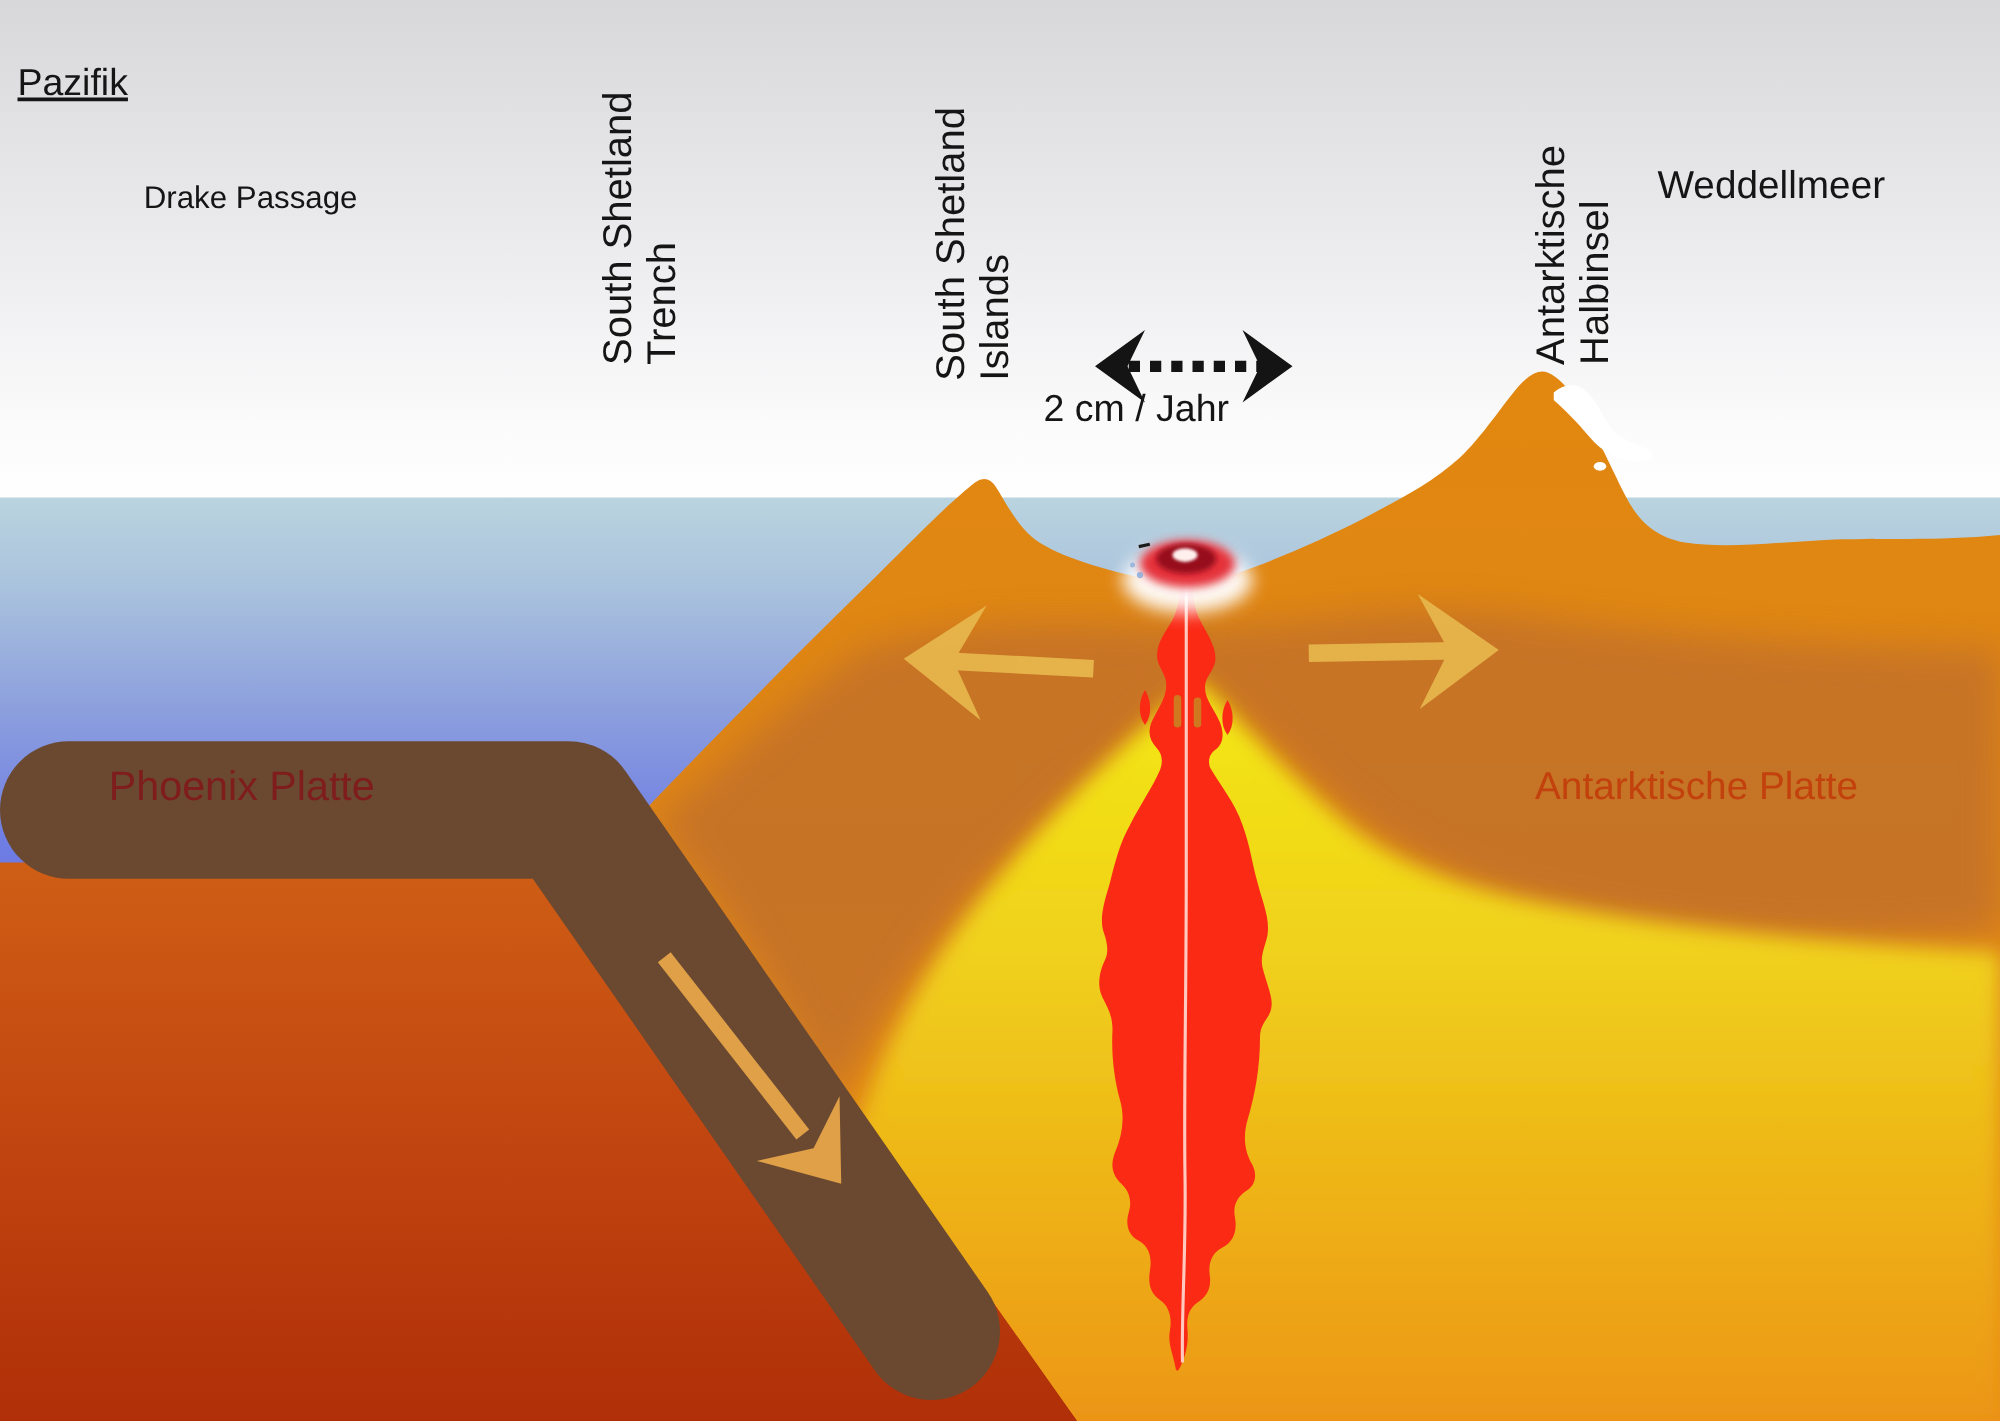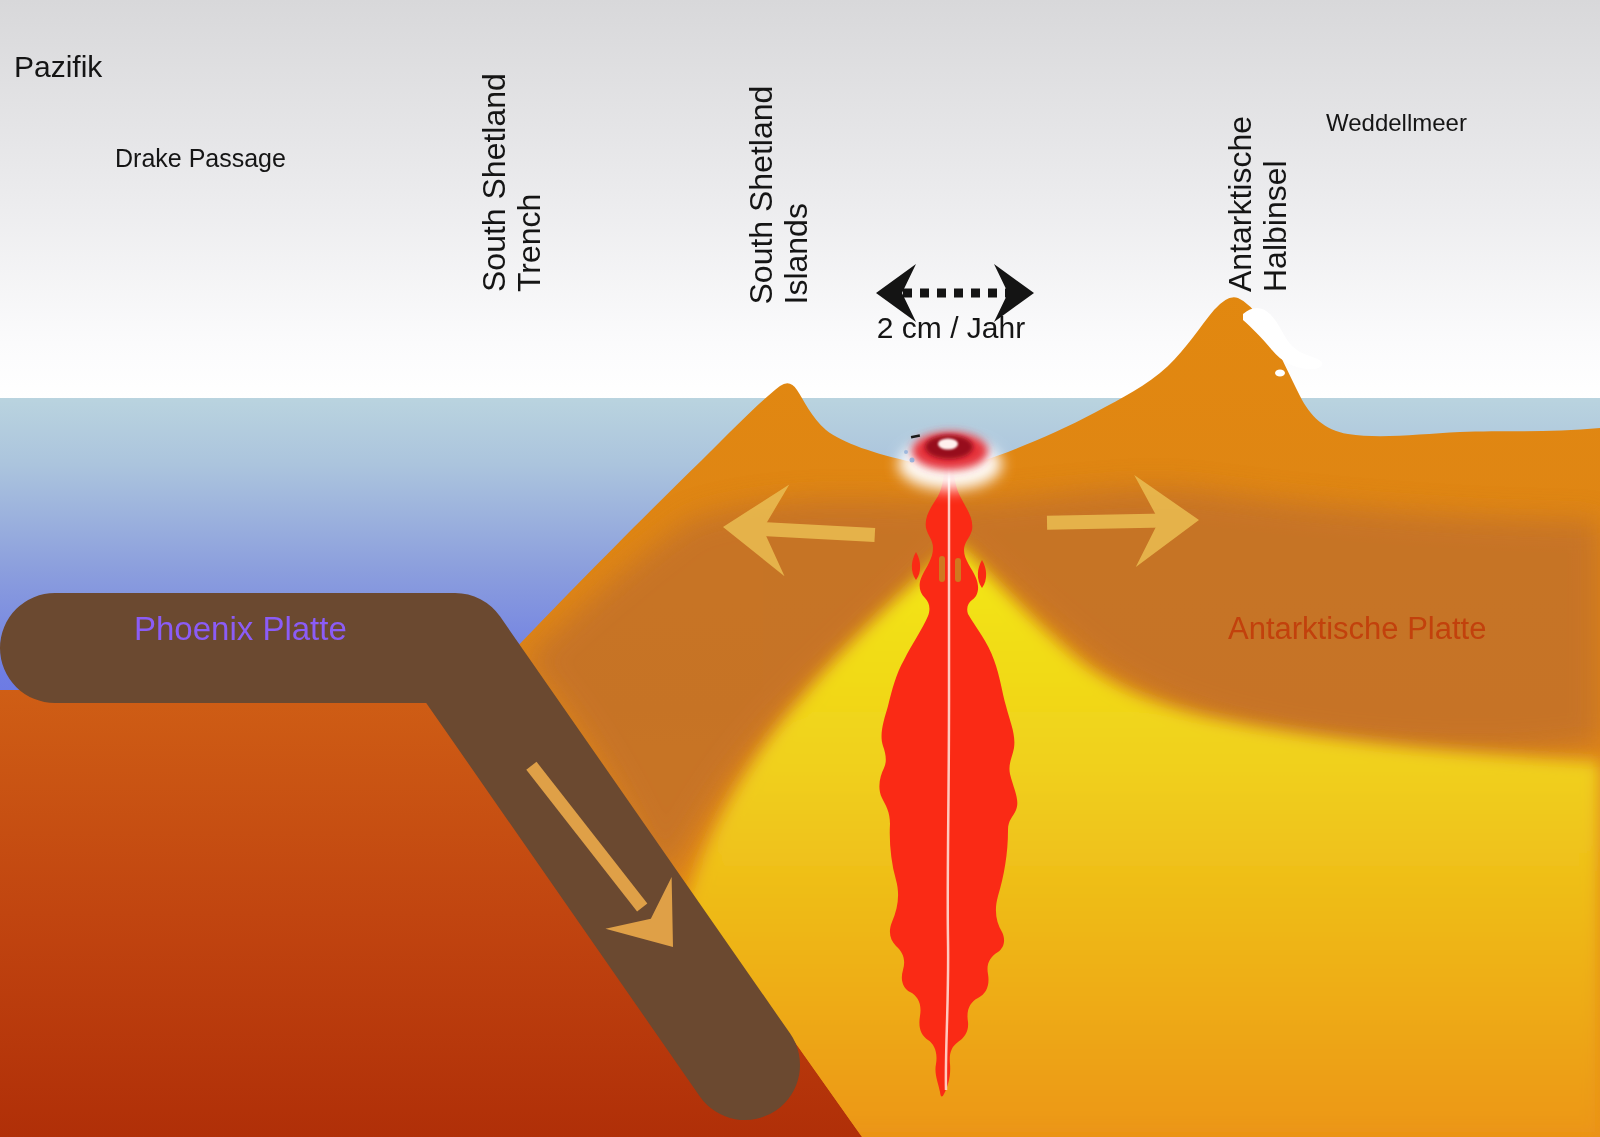"Pazifik" div.lbl { text-decoration: none -> underline }
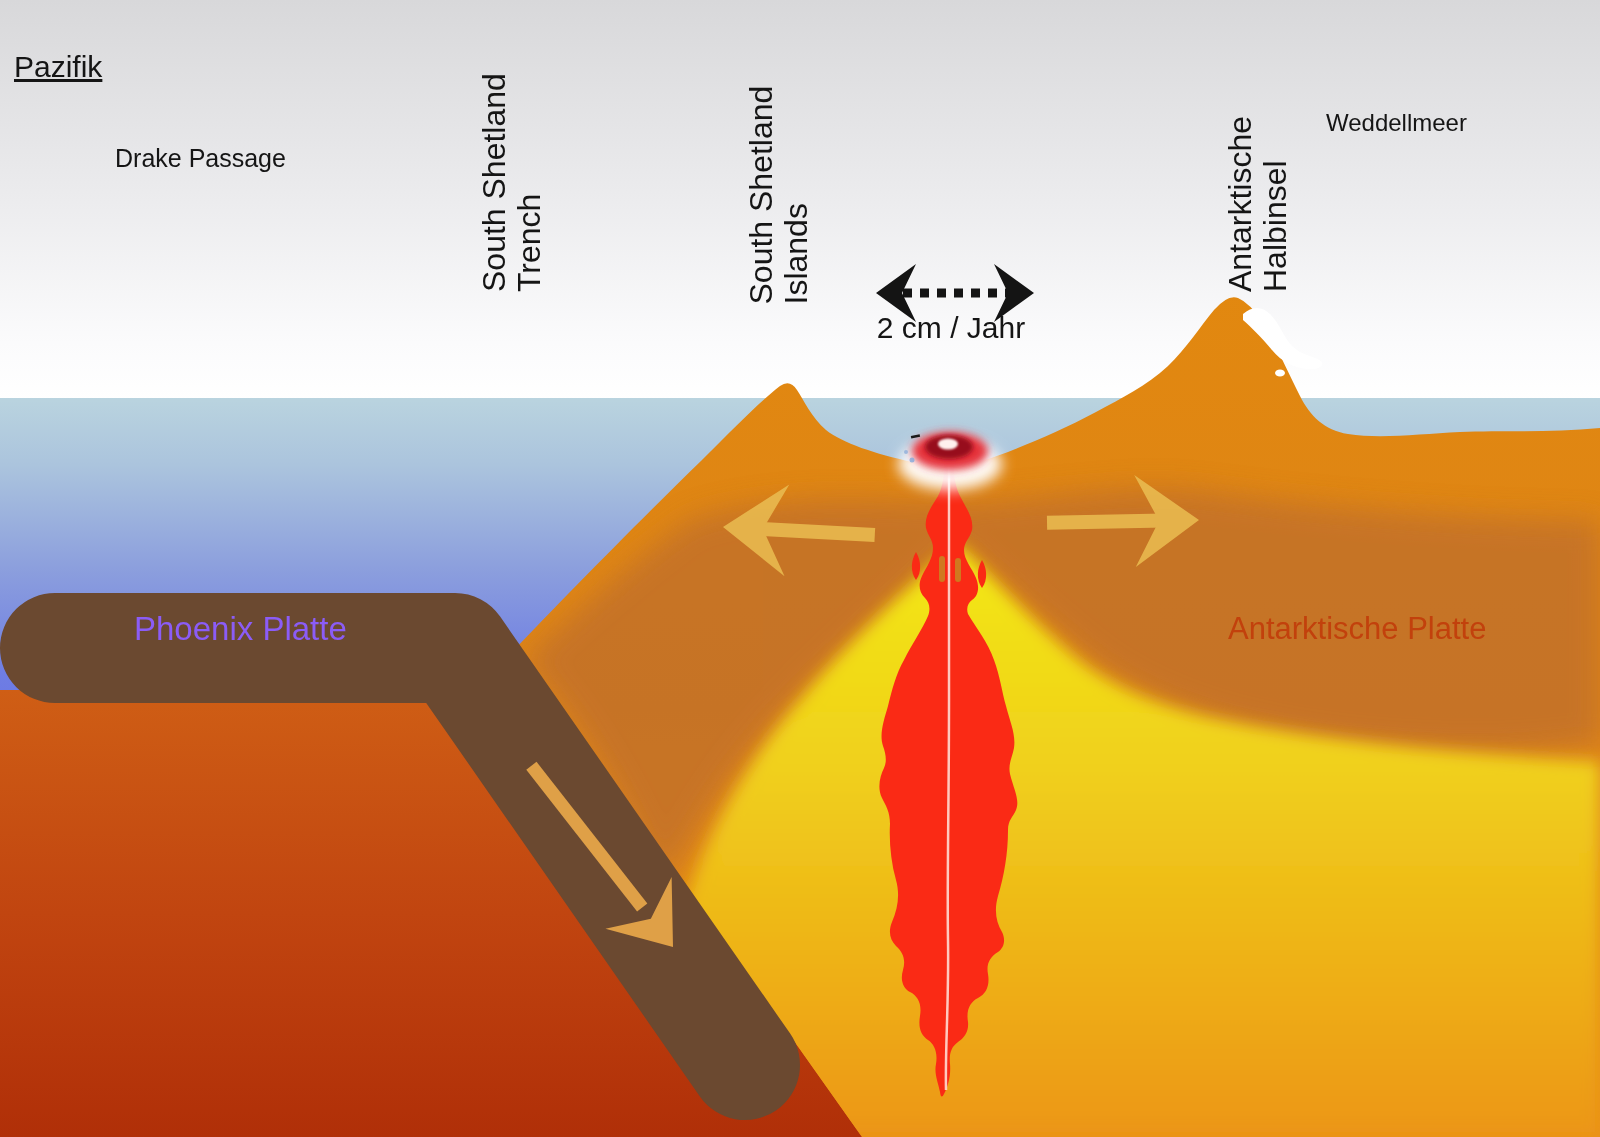"Weddellmeer" div.lbl { font-size: 24px -> 31px; top: 109px -> 130px }
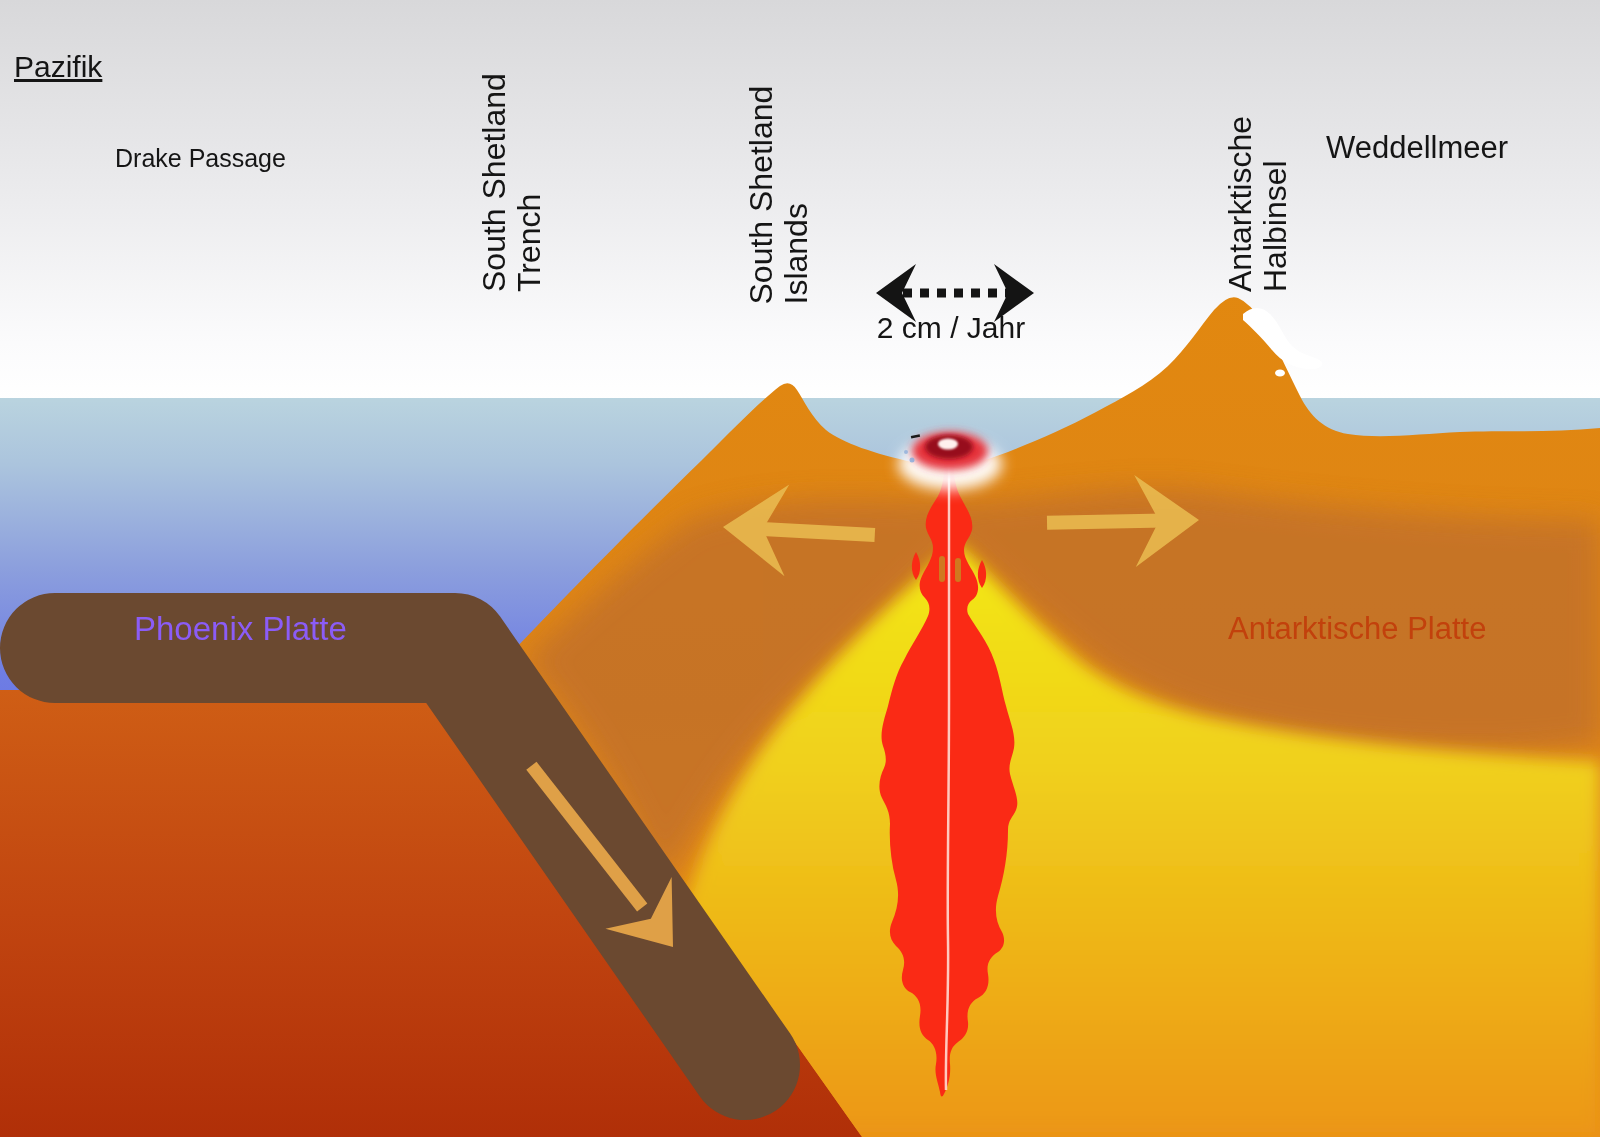"2 cm / Jahr" div.lbl { left: 856px -> 814px }
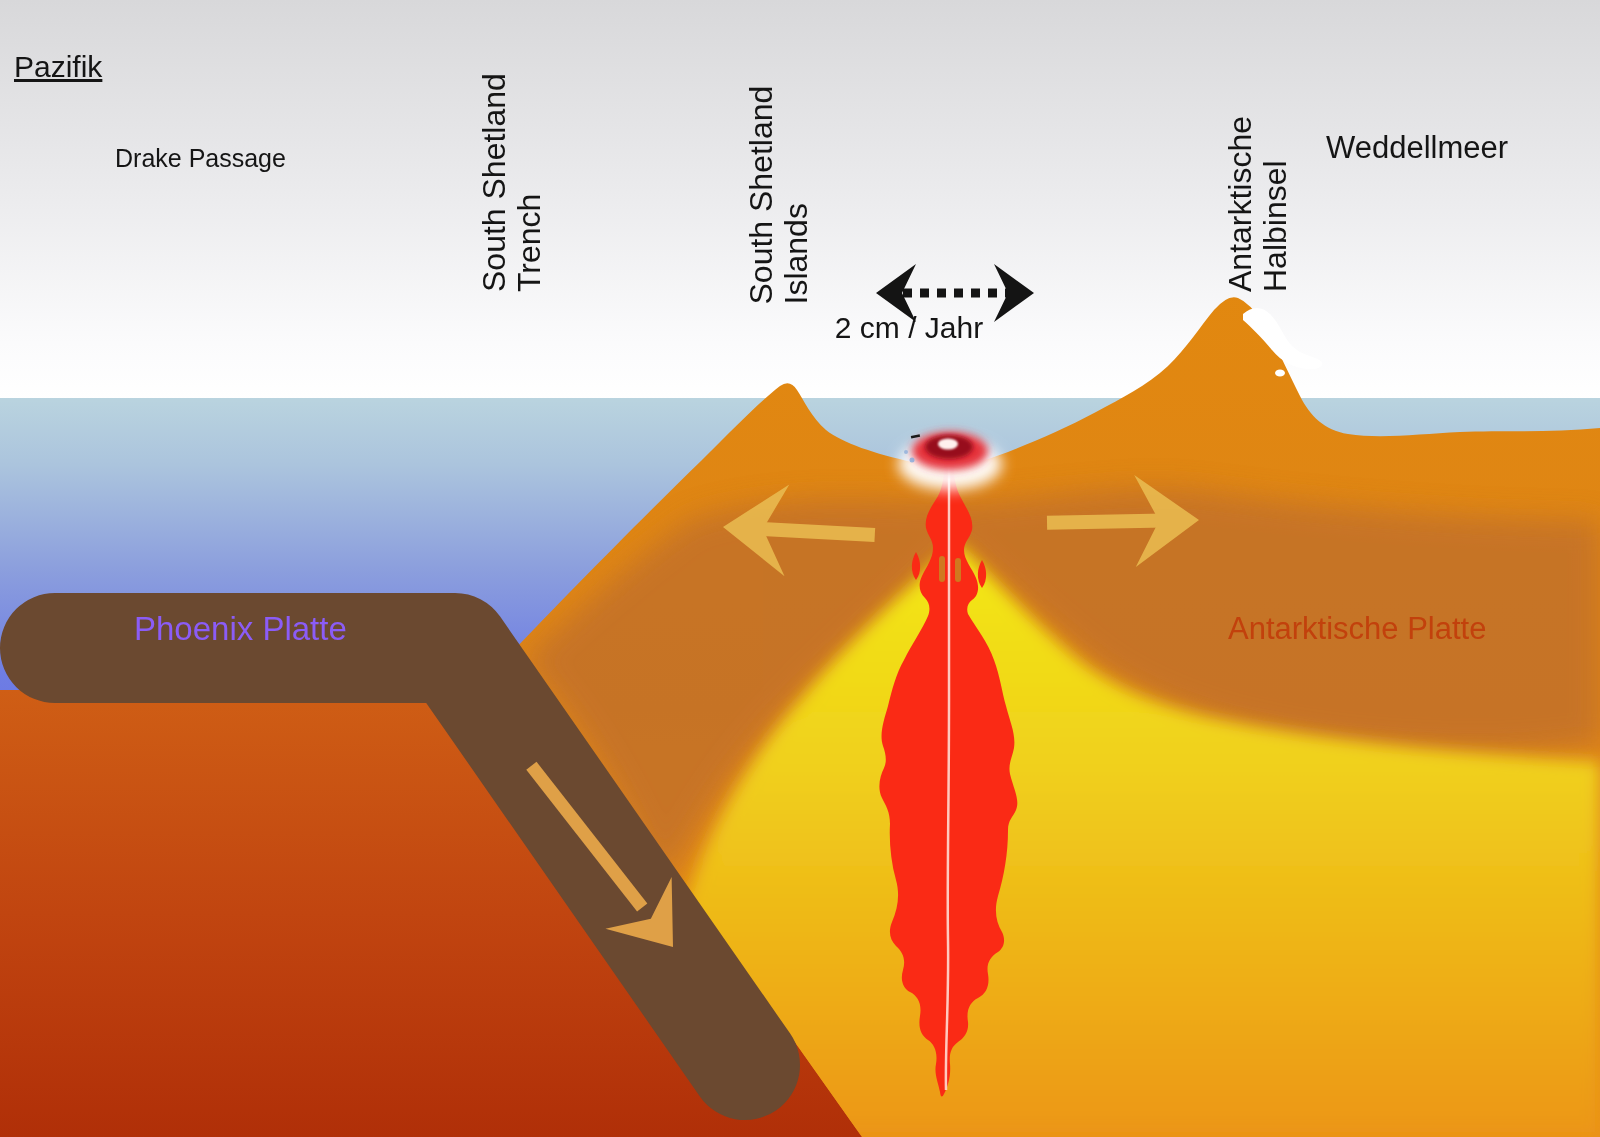"Phoenix Platte" div.lbl { color: #8b5cf6 -> #7f1d1d; margin-left: 47px -> none }
